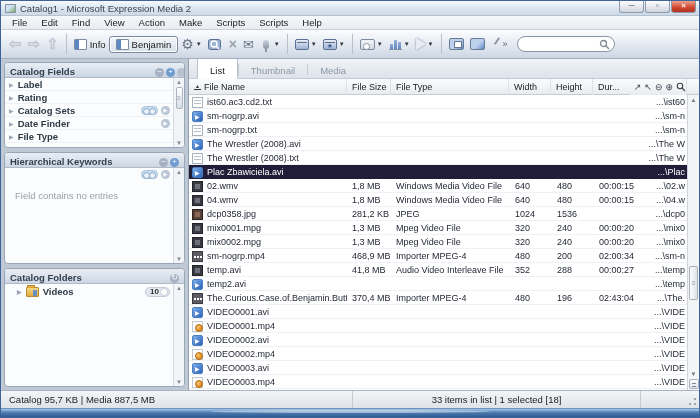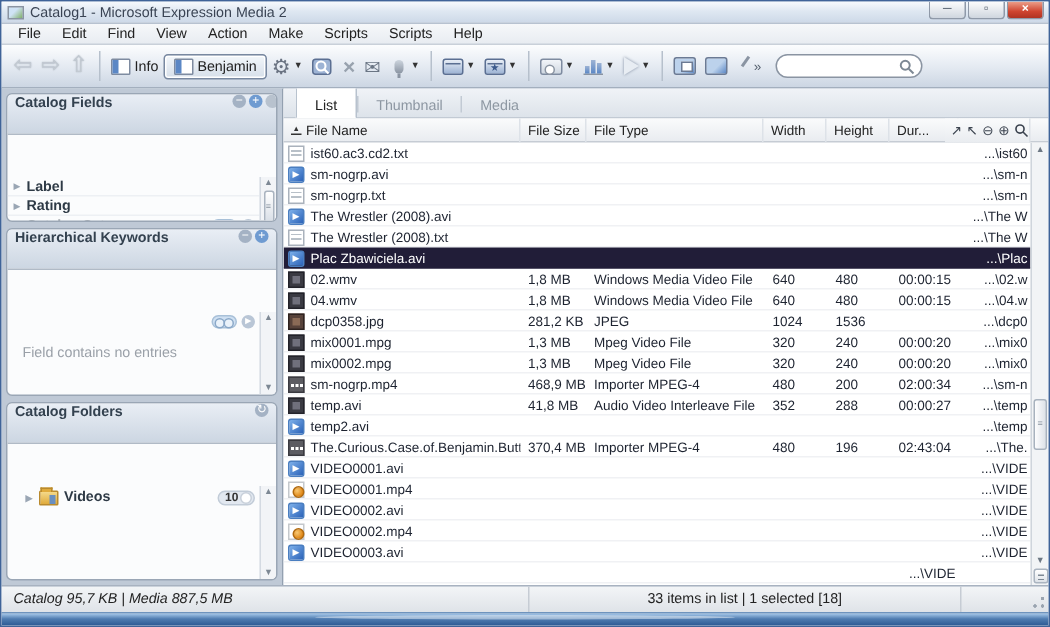"Catalog Fields" .phead { align-items: flex-start -> flex-end; height: 27px -> 15px }
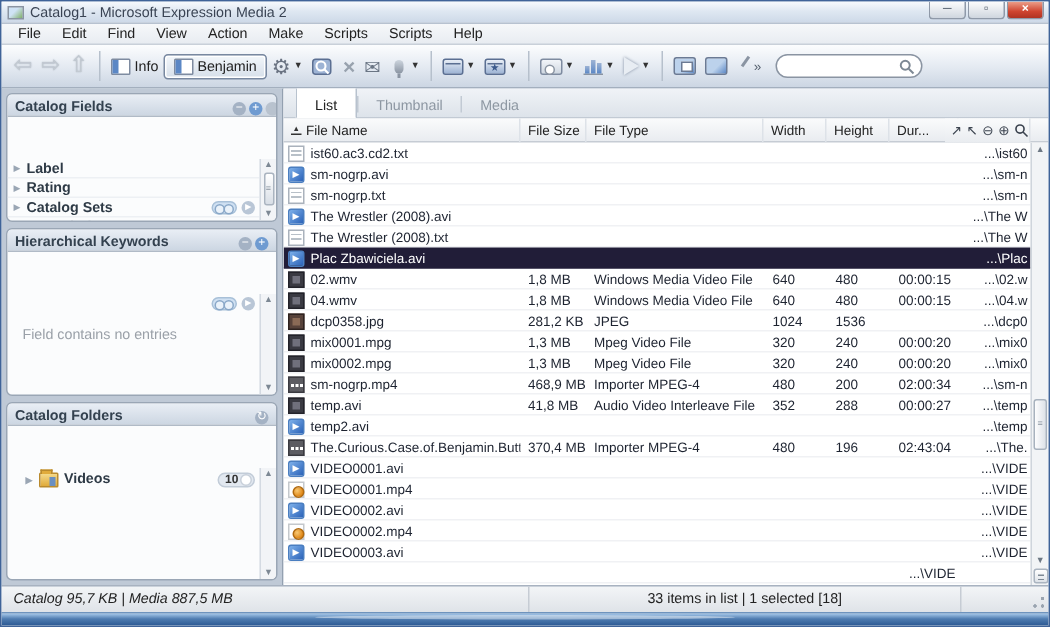"Label" .pbody { margin-top: 28px -> none }
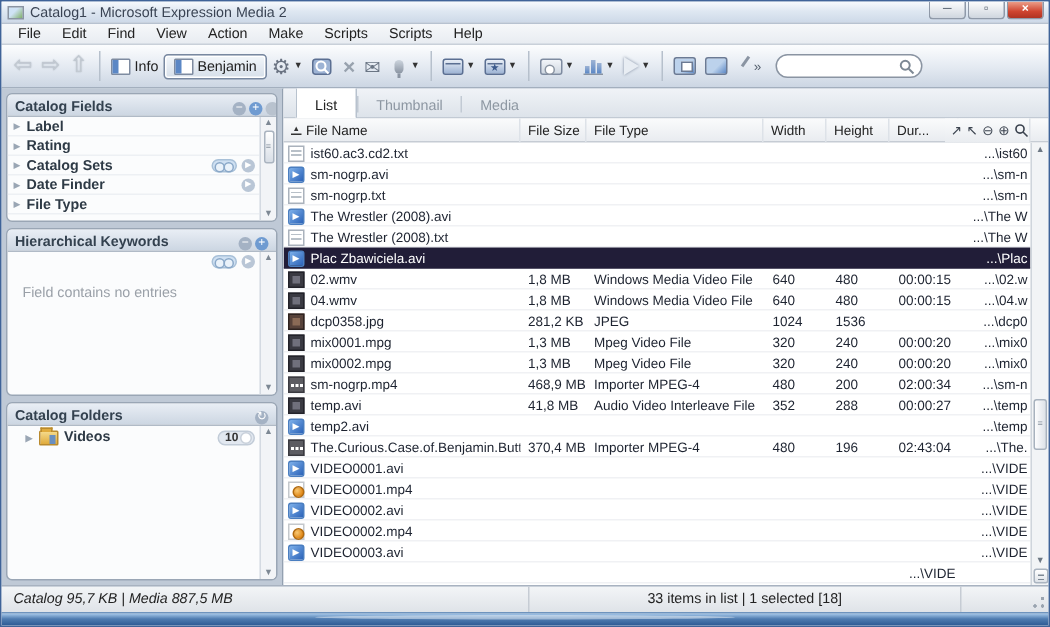"VIDEO0003.mp4" div.cell { html: none -> <div> <span></span> <span>VIDEO0003.mp4</span> </div> }
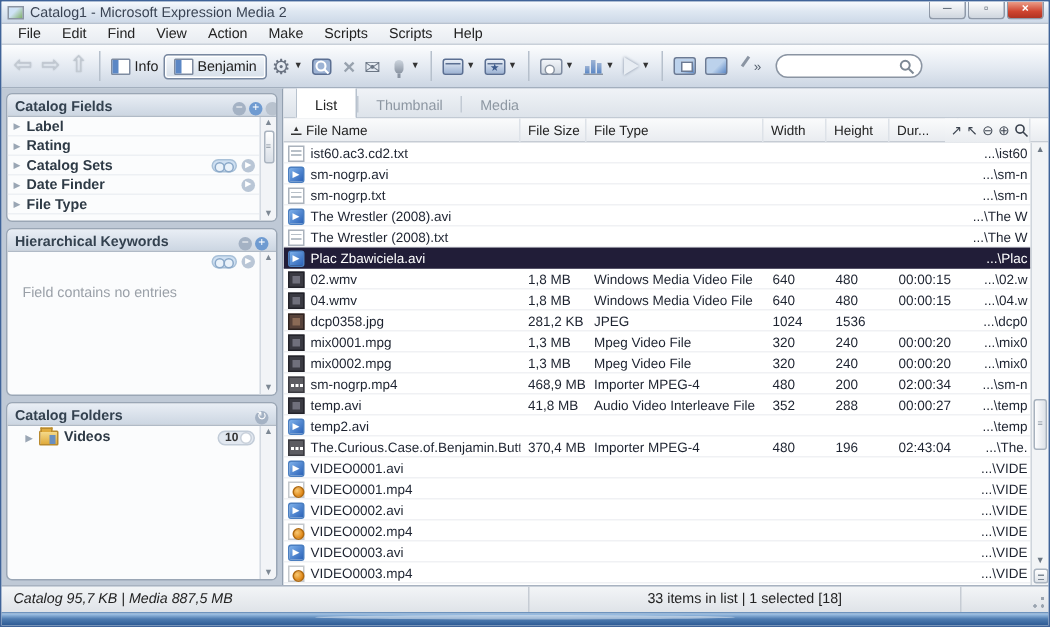"Catalog 95,7 KB | Media" .ssec-left { font-style: italic -> none }
